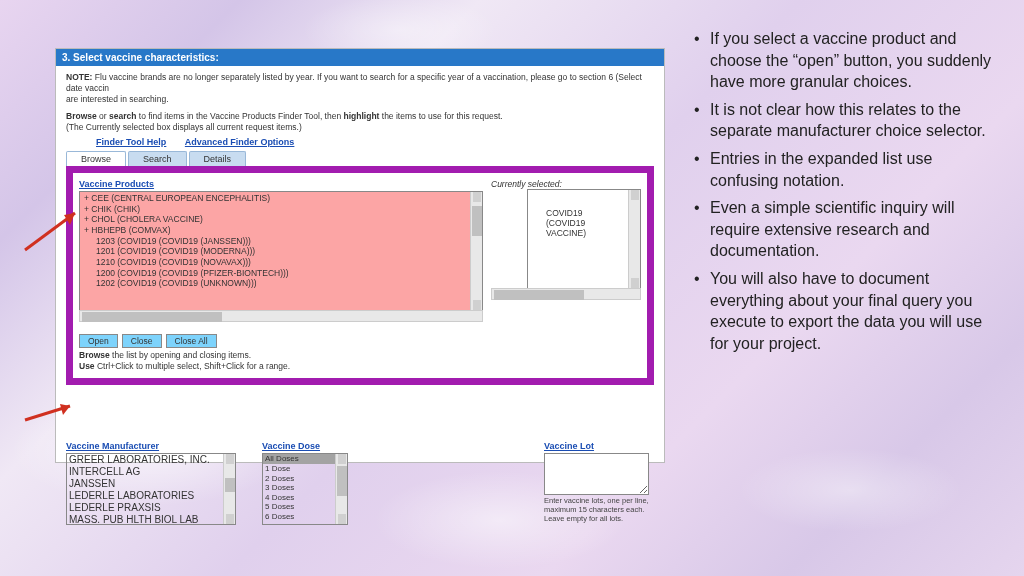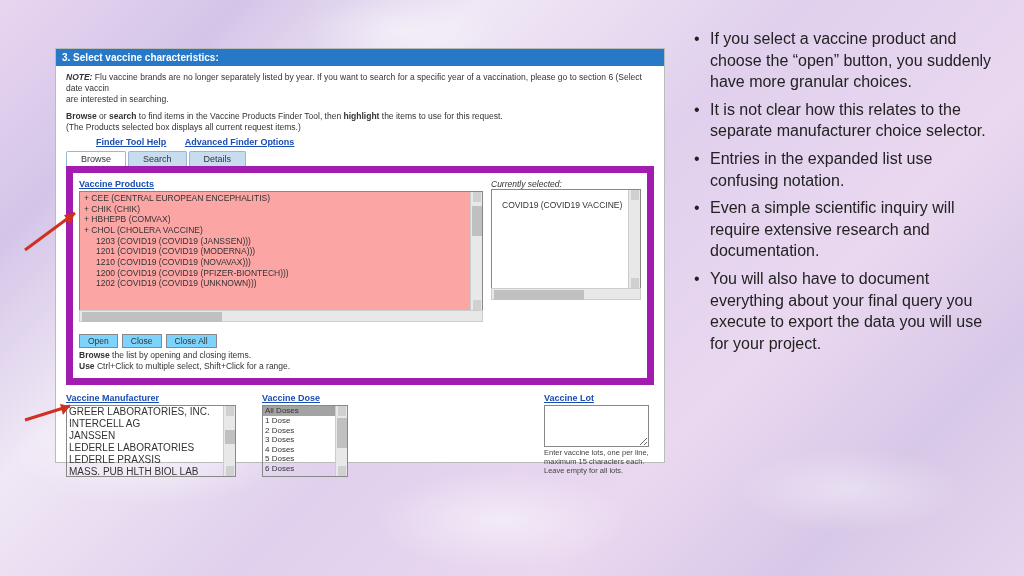"NOTE:" .note-block b { font-style: italic -> none }
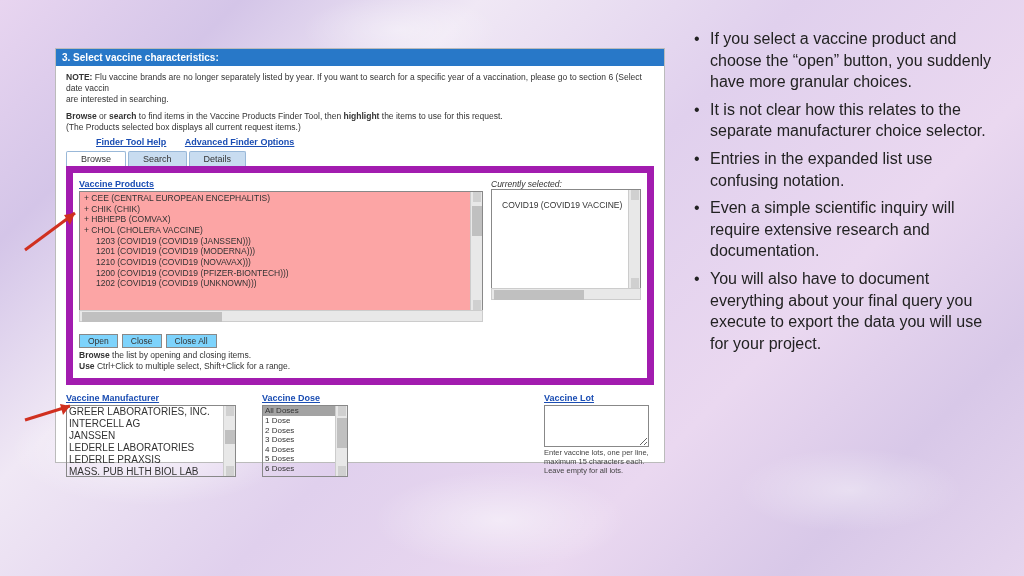"(The Products selected box displays" span { text: Products -> Currently }
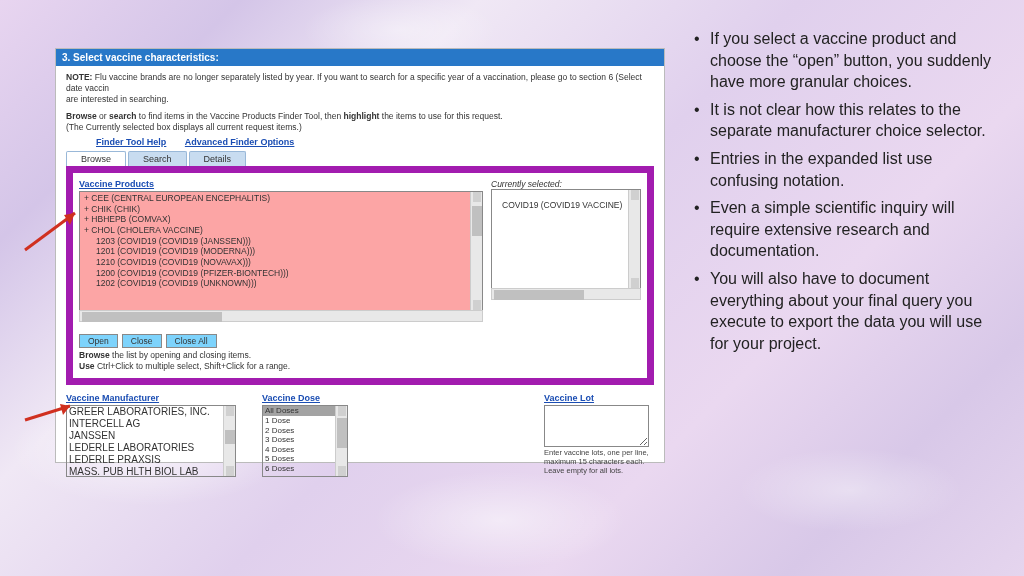"COVID19 (COVID19 VACCINE)" .sel-list { margin-left: none -> 36px; padding: 10px -> 18px }
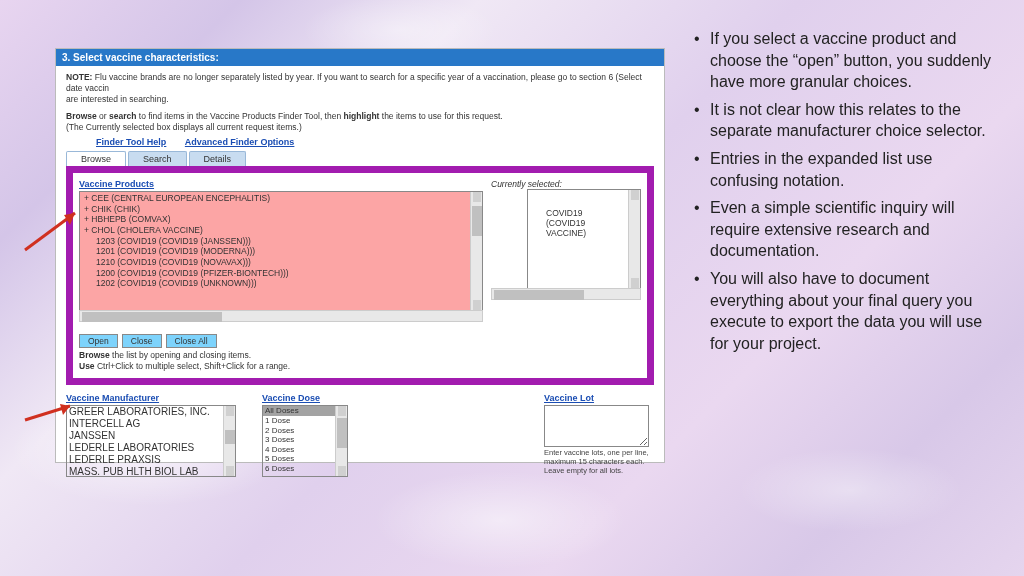"+ HBHEPB (COMVAX)" div.tree-item { order: before "+ CHOL (CHOLERA VACCINE)" -> after "+ CHOL (CHOLERA VACCINE)" }
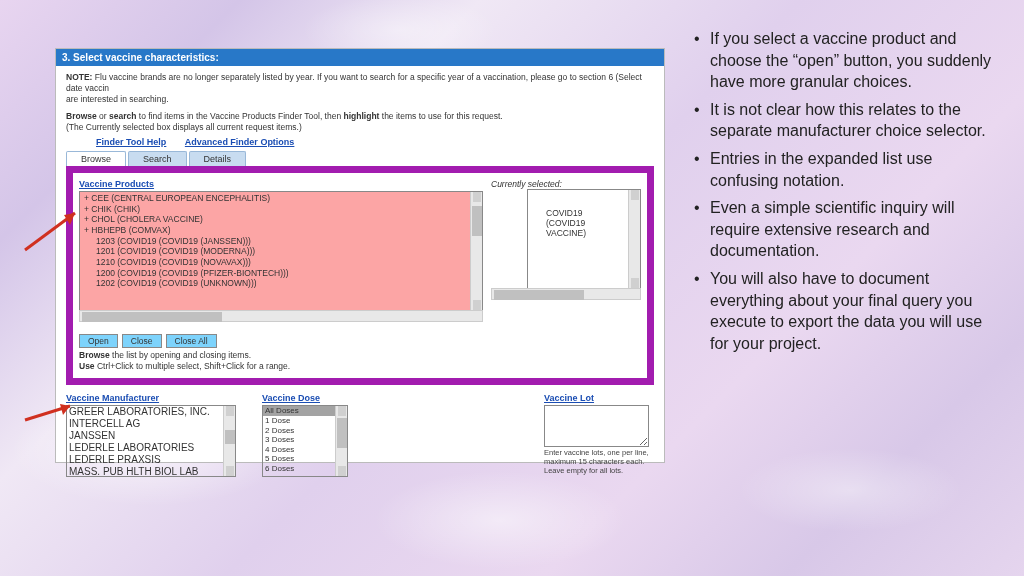"Vaccine Manufacturer" .col { margin-top: none -> 48px }
